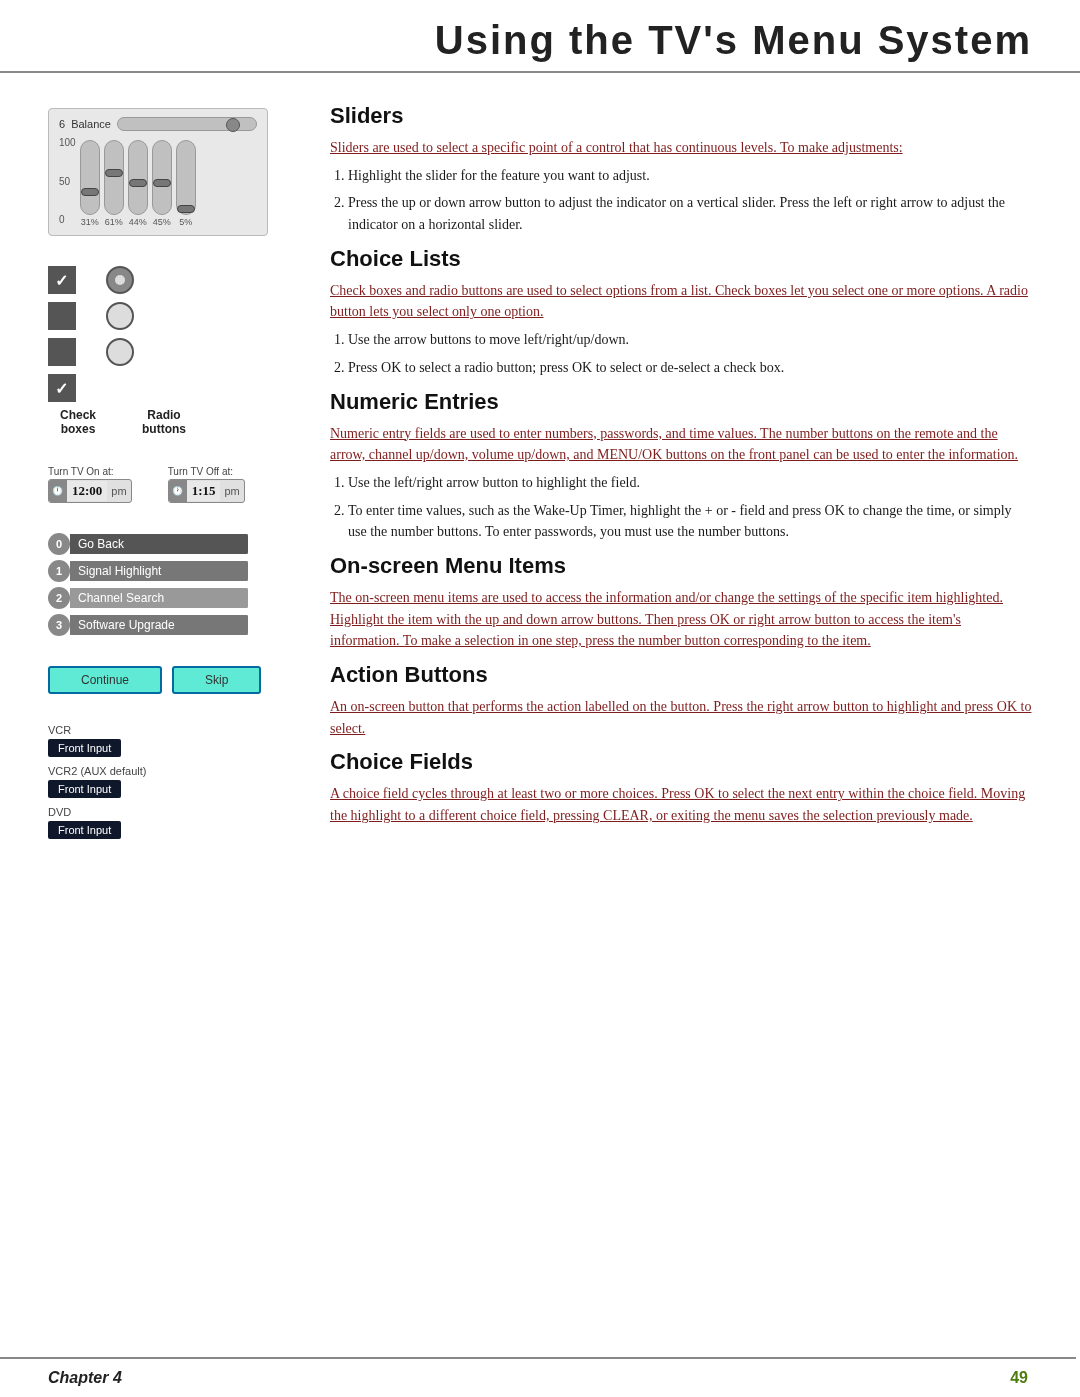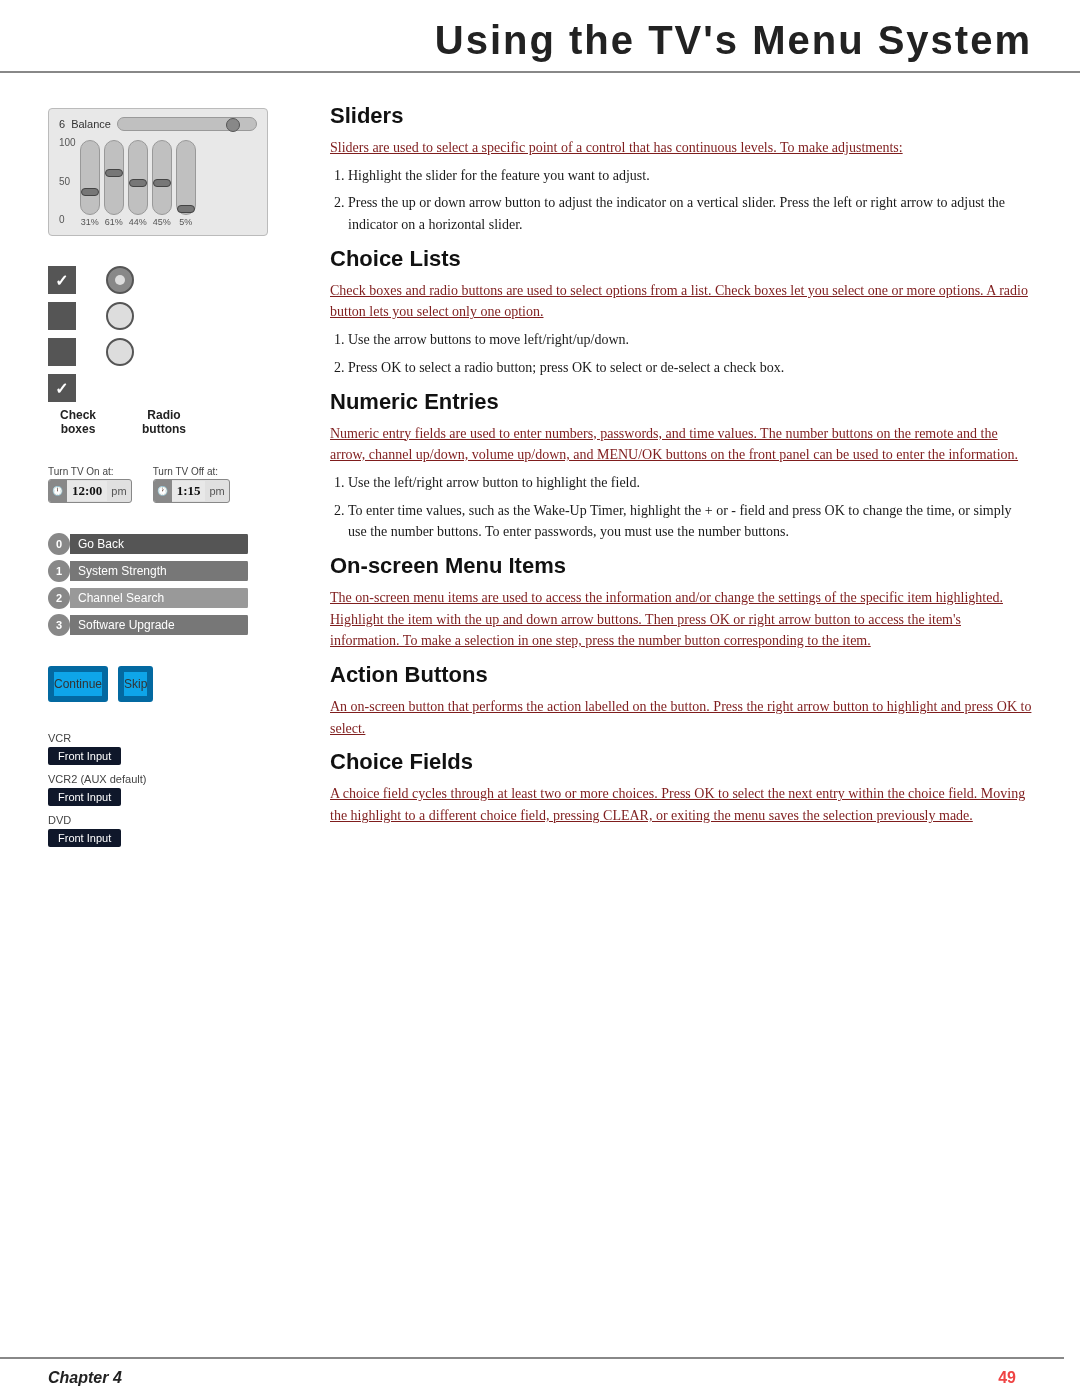"Turn TV On at:" .numeric-row { gap: 21px -> 36px }
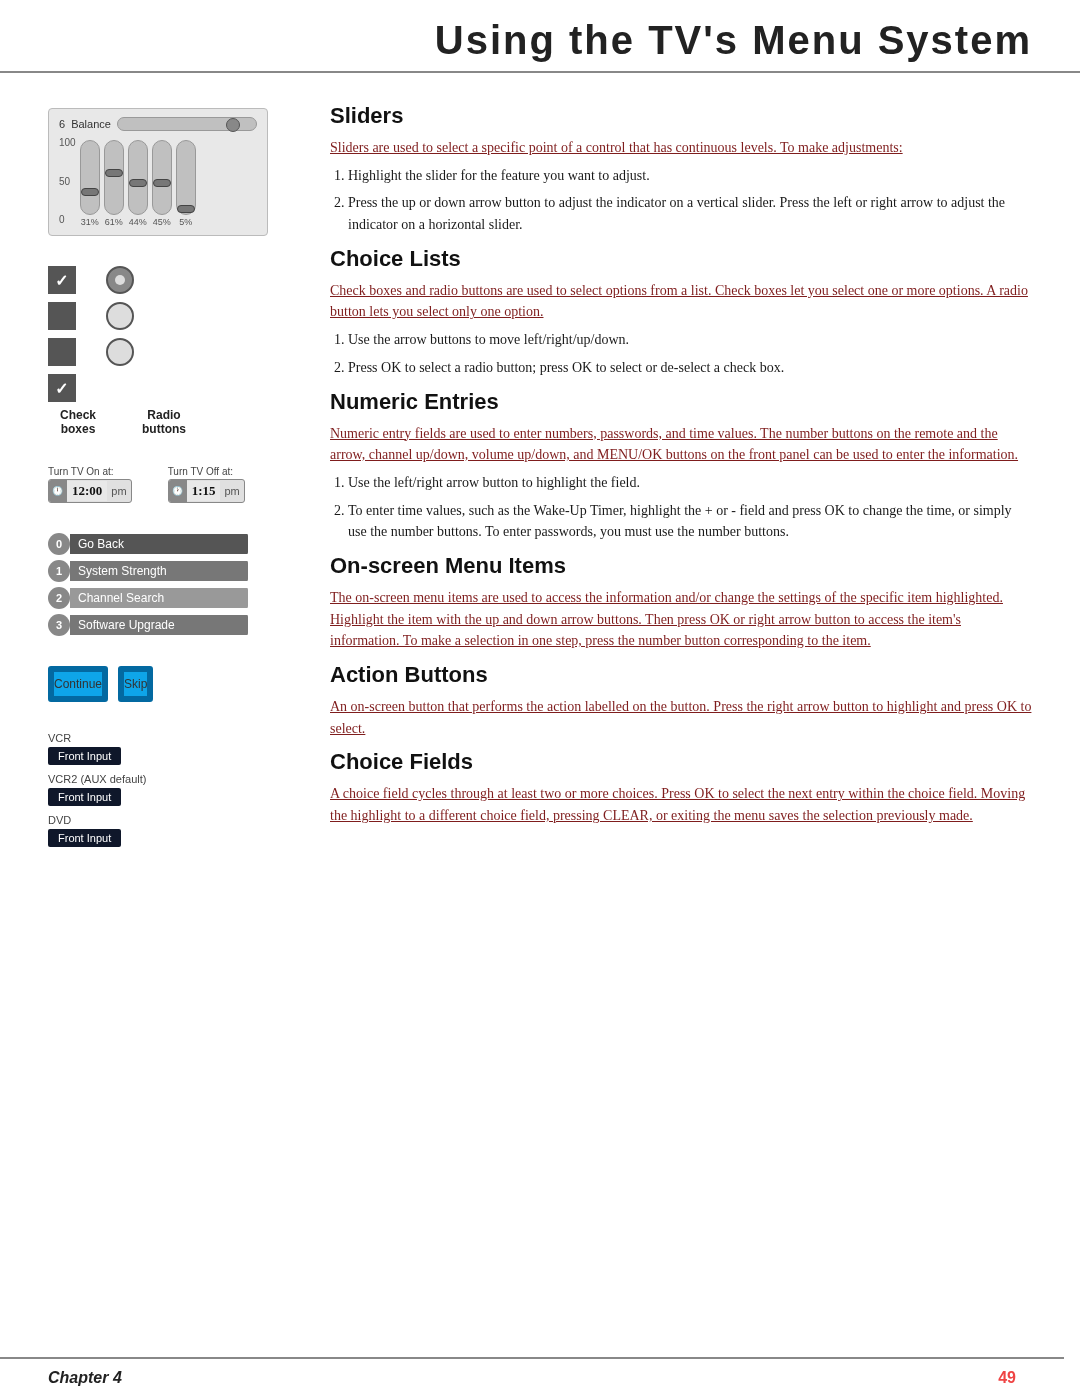"System Strength" span.menu-item-label { text: System Strength -> Signal Highlight }
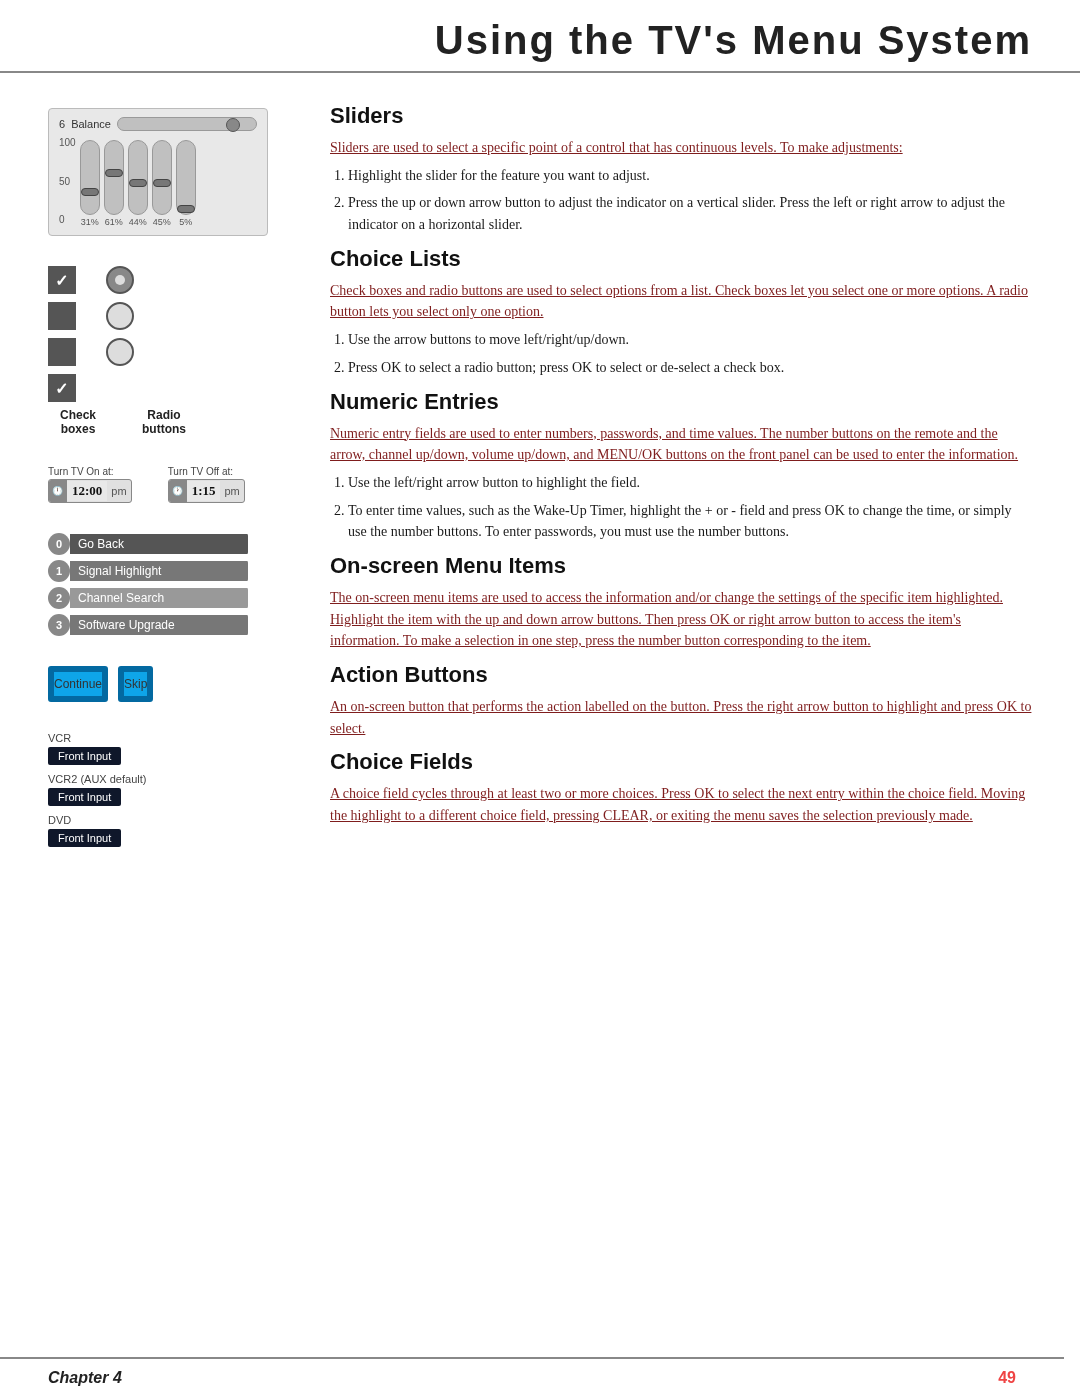"Continue" .action-btn { background: #0ea5e9 -> #5eead4; border: 6px solid #0369a1 -> 2px solid #0369a1; padding: 5px 0 -> 5px 31px }
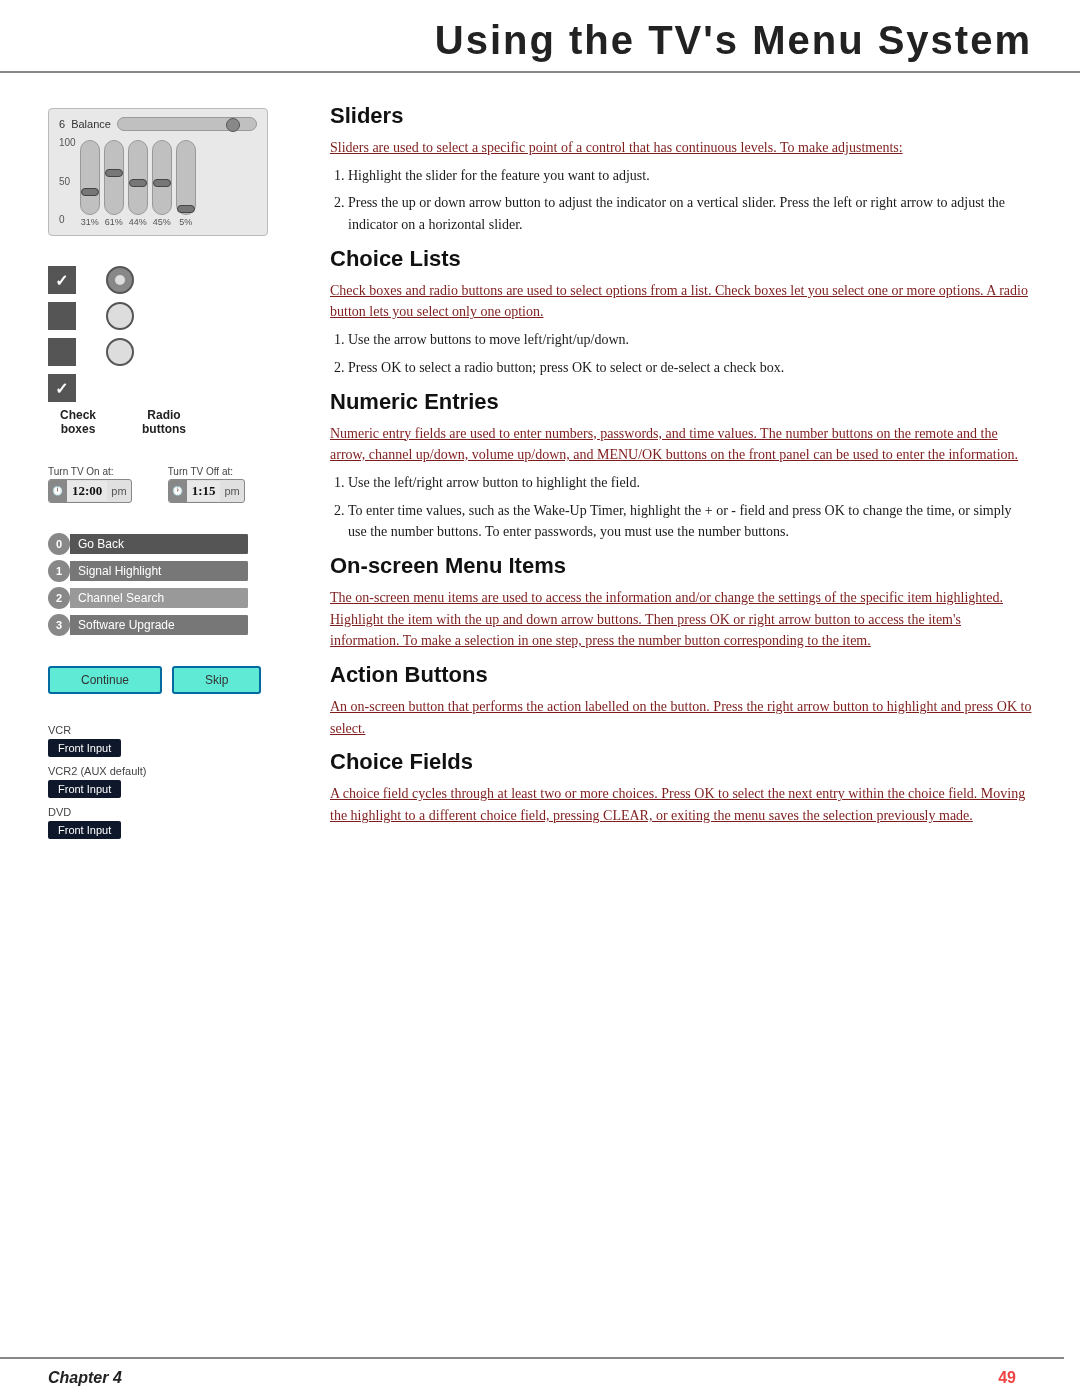"Chapter 4" .page-footer { right: 16px -> 4px }
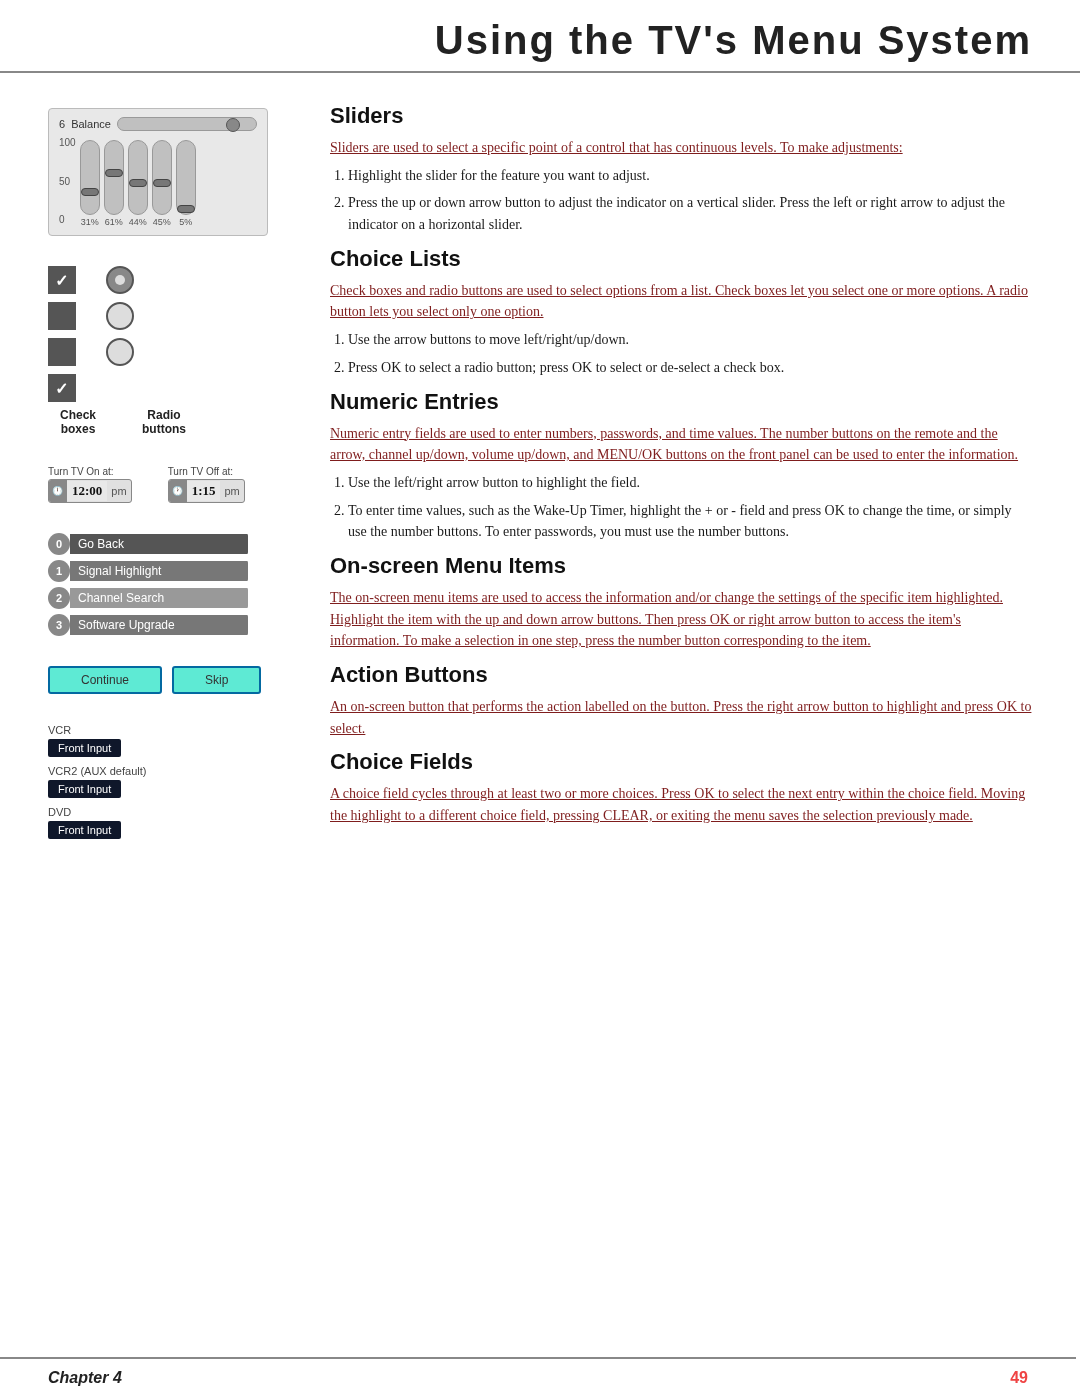"49" .footer-page { color: #ef4444 -> #4d7c0f }
